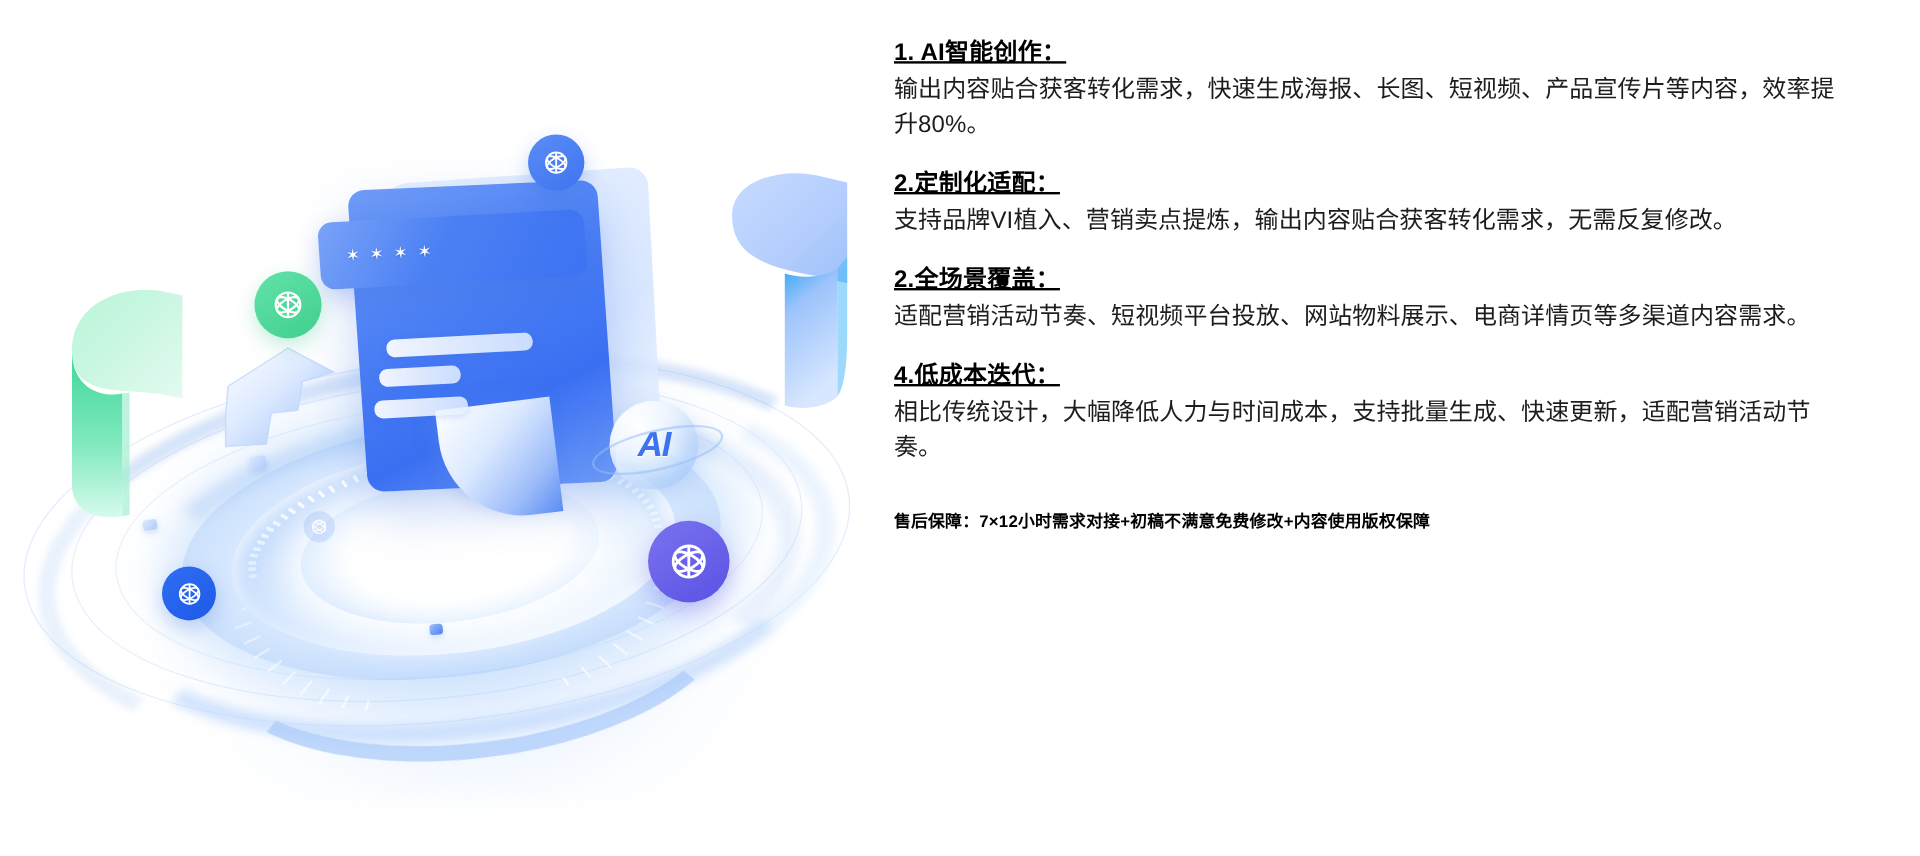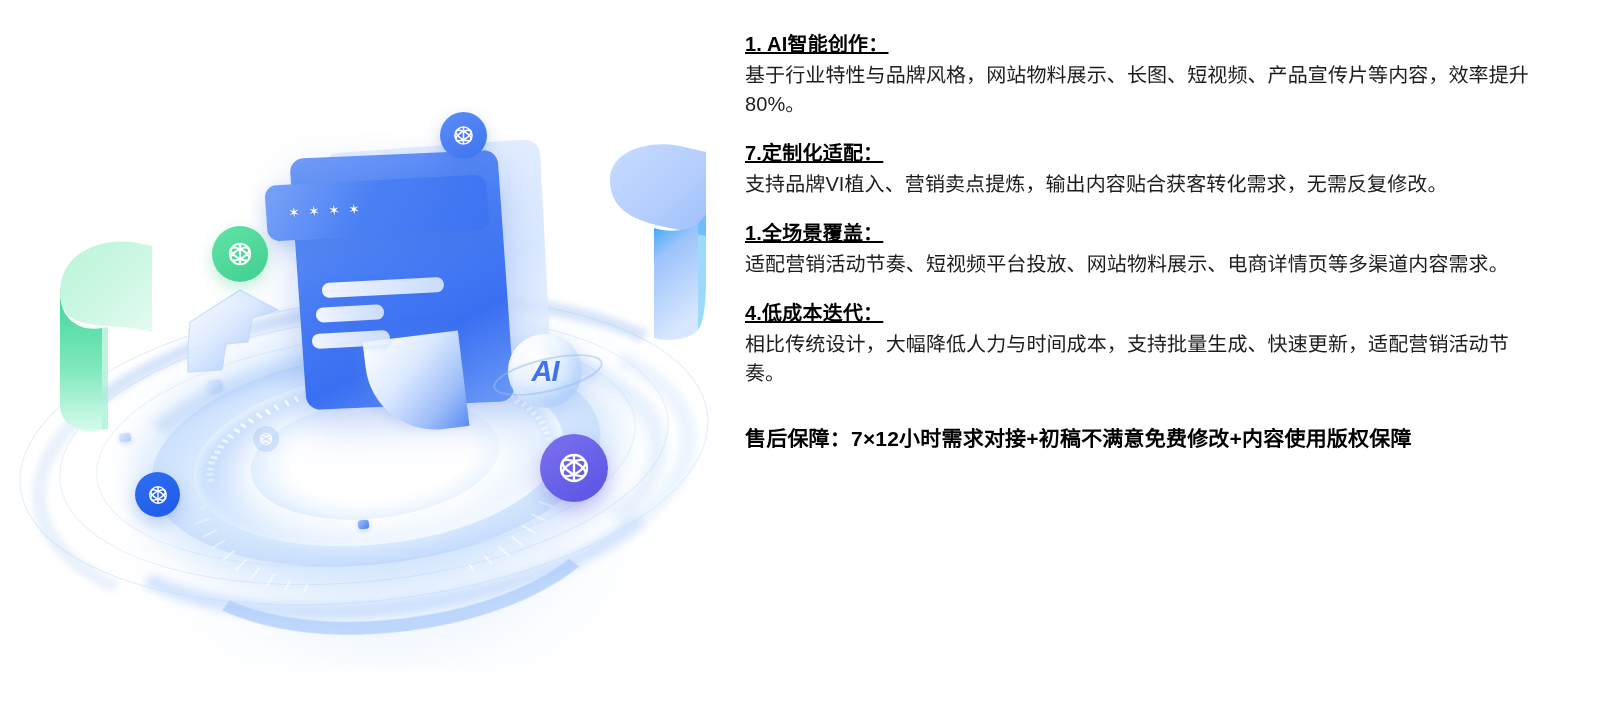"基于行业特性与品牌风格，网站物料展示、长图、短视频、产品宣传片等内容，效率提升8" p.sec-body { text: 基于行业特性与品牌风格，网站物料展示 -> 输出内容贴合获客转化需求，快速生成海报 }
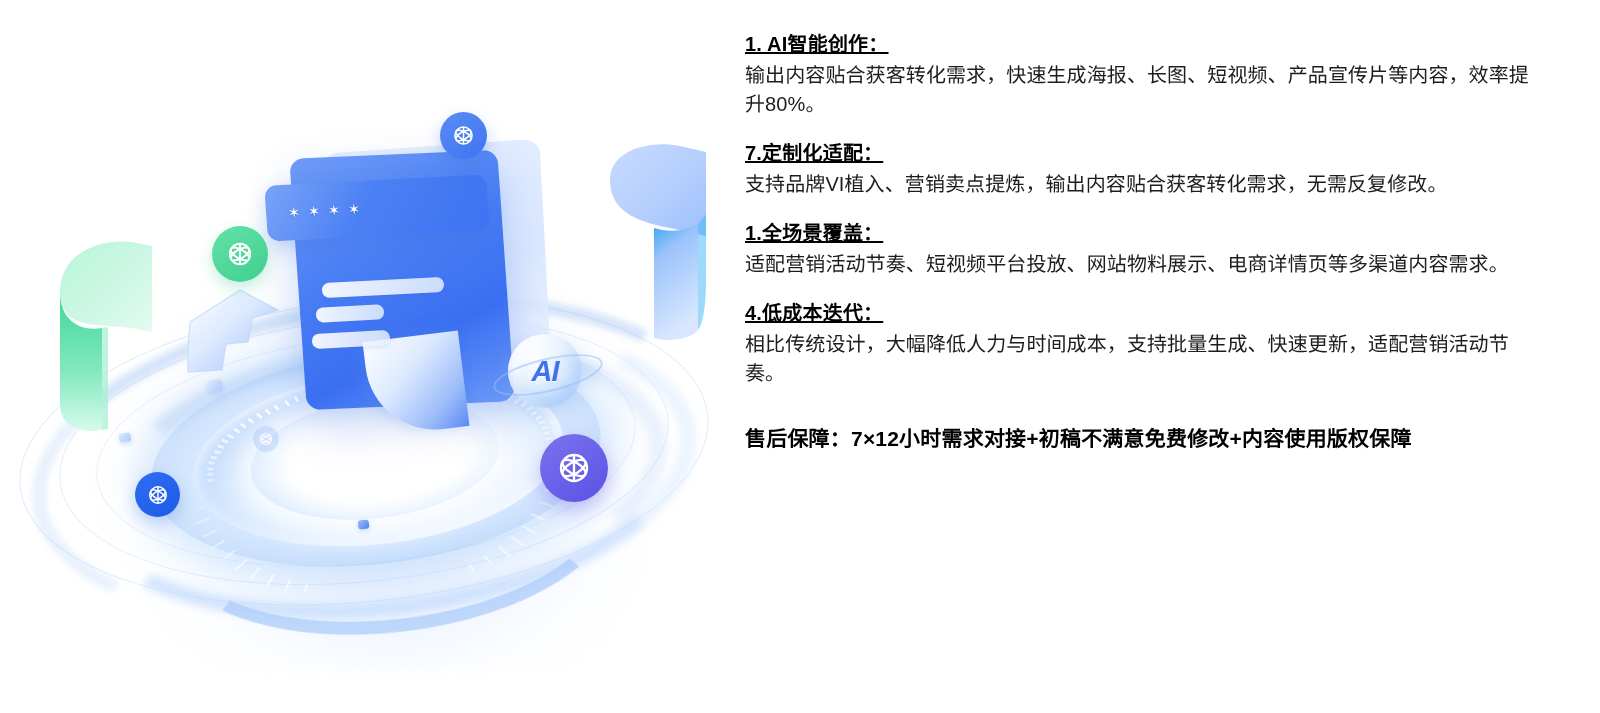"7.定制化适配：" h3.sec-title { text: 7 -> 2 }
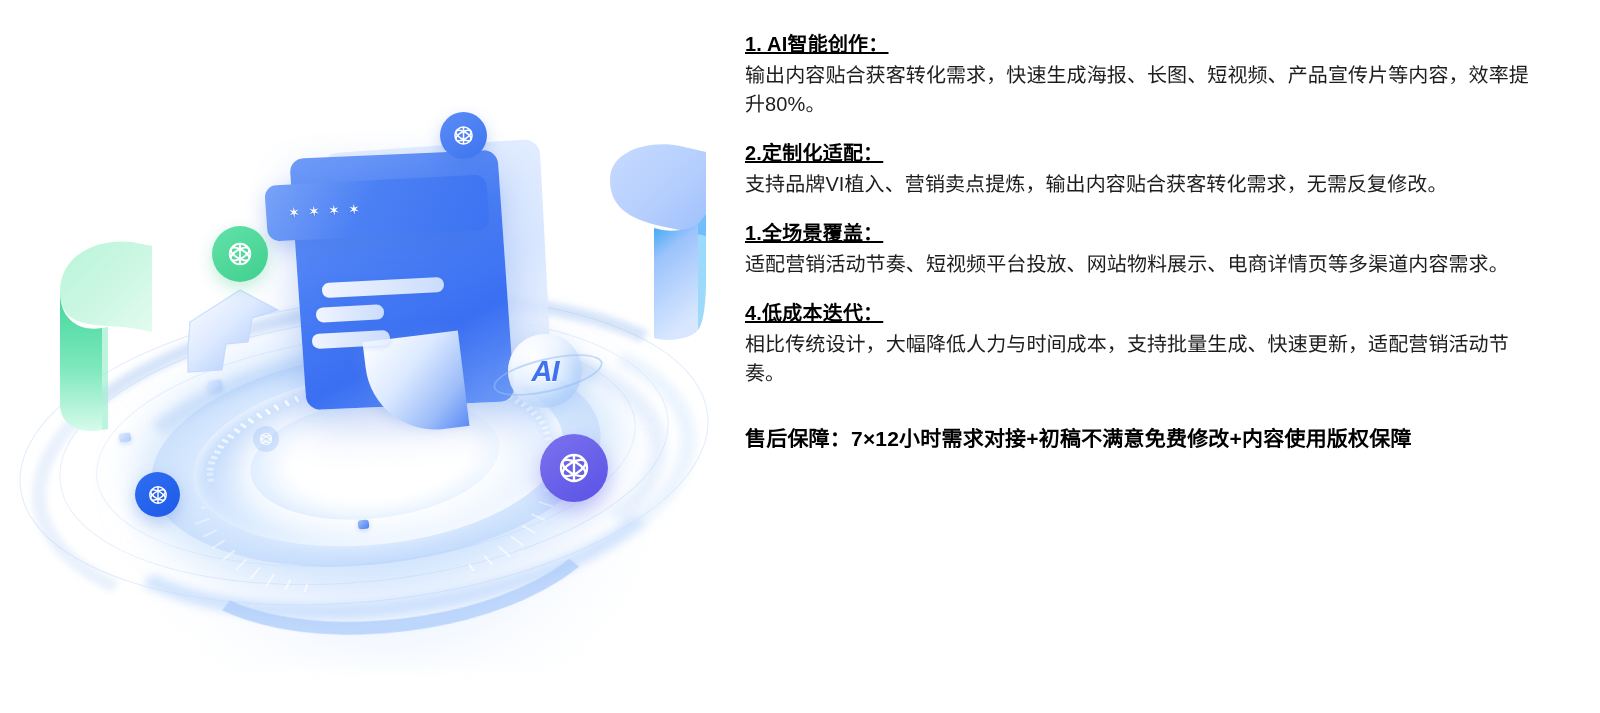"1.全场景覆盖：" h3.sec-title { text: 1 -> 2 }
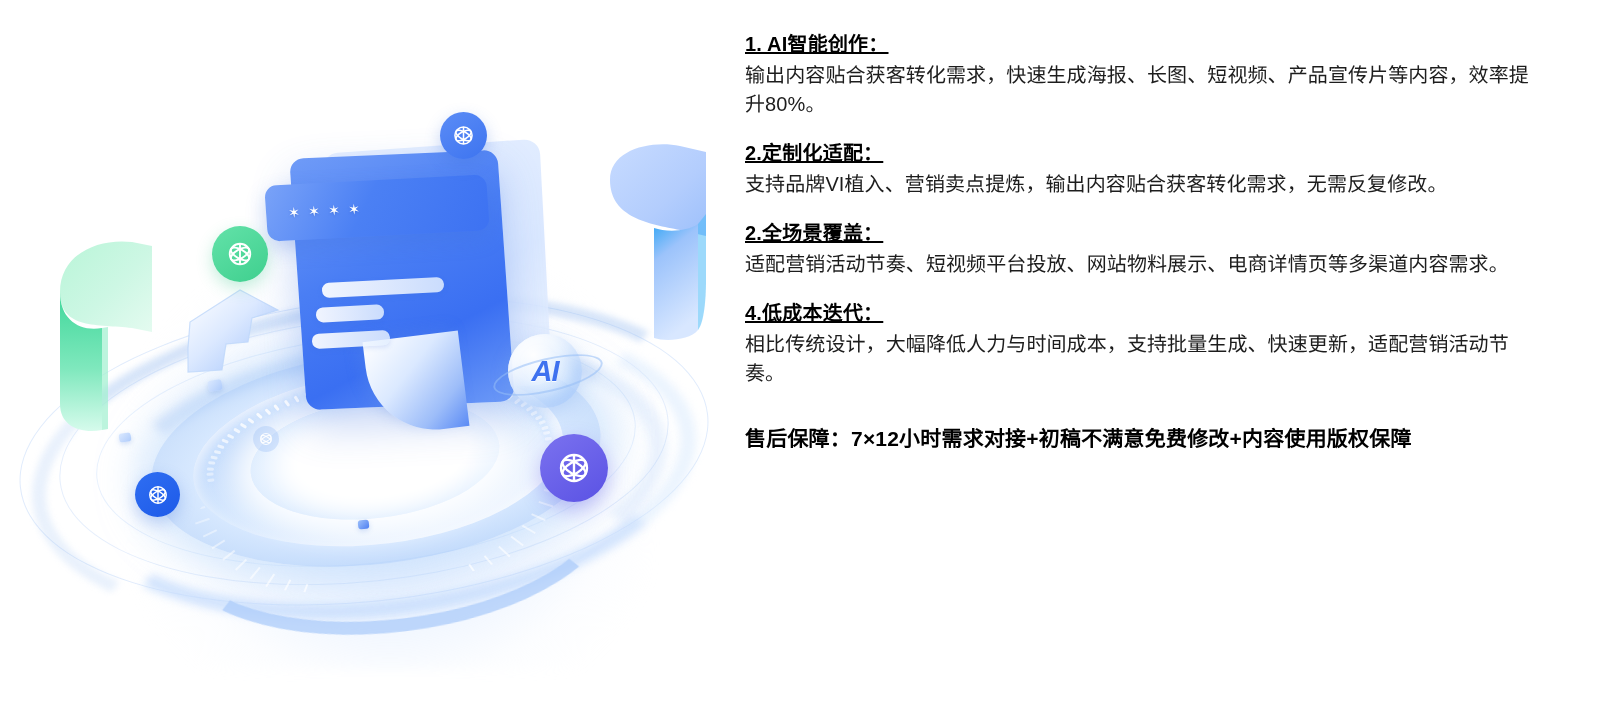"售后保障：7×12小时需求对接+初稿不满意免费修改+内容使用版权保障" .guarantee { font-size: 21px -> 14px }
